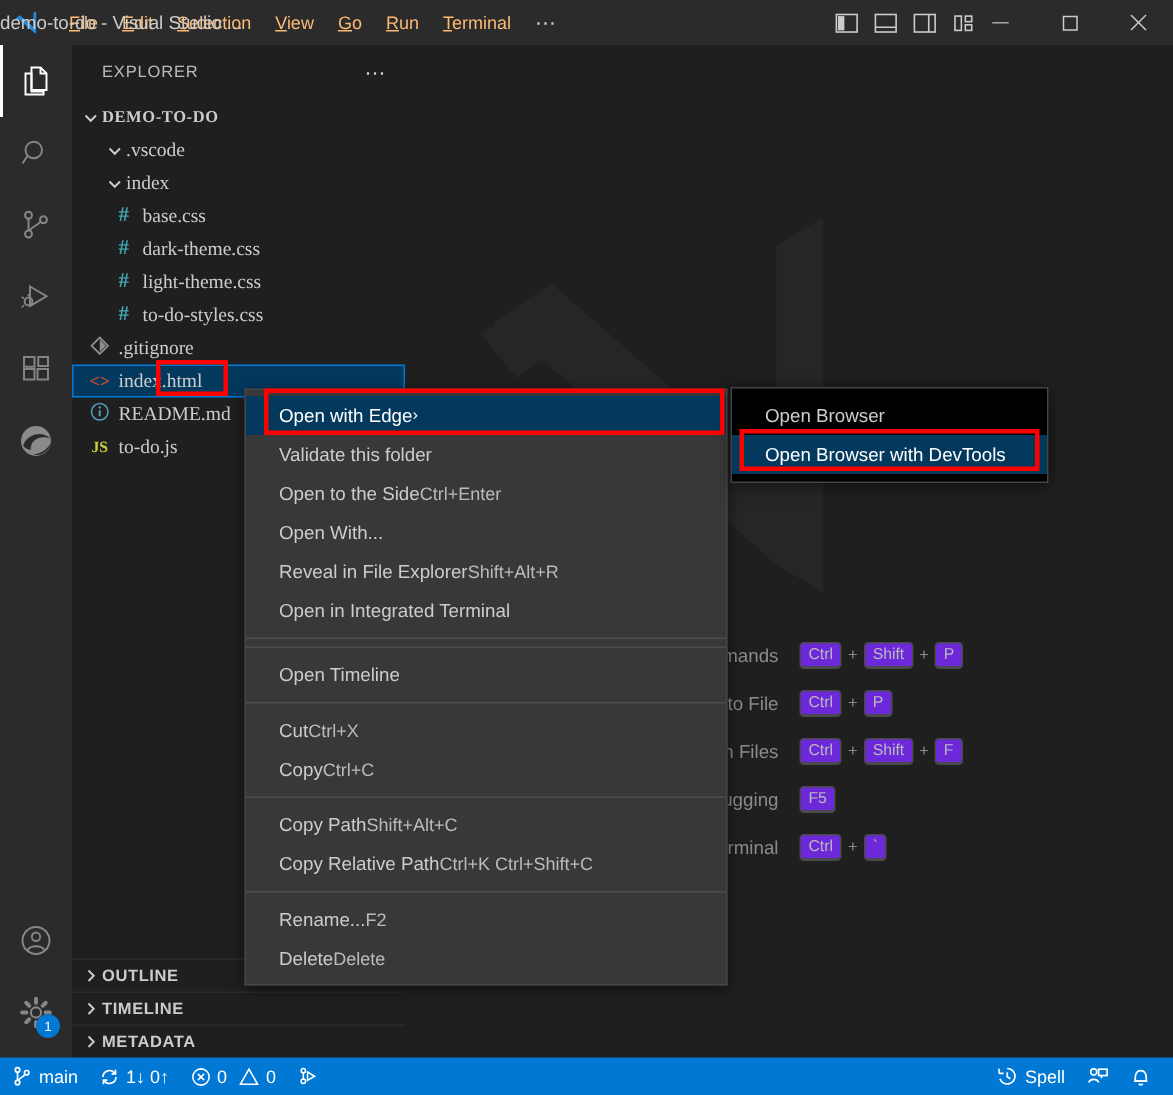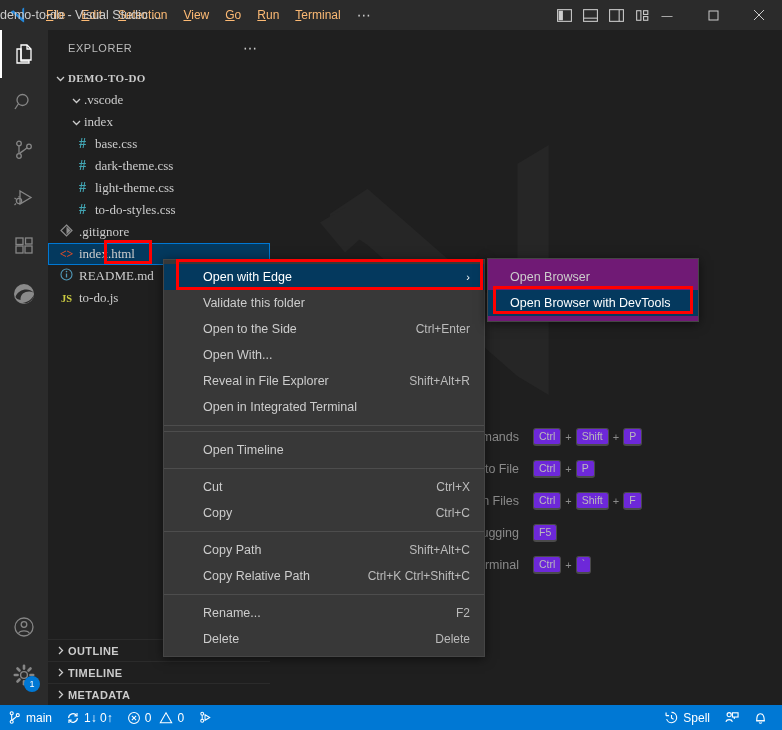"Open with Edge" .ctx-item { justify-content: space-between -> none; padding: 0 14px 0 39px -> 0 14px 0 22px }
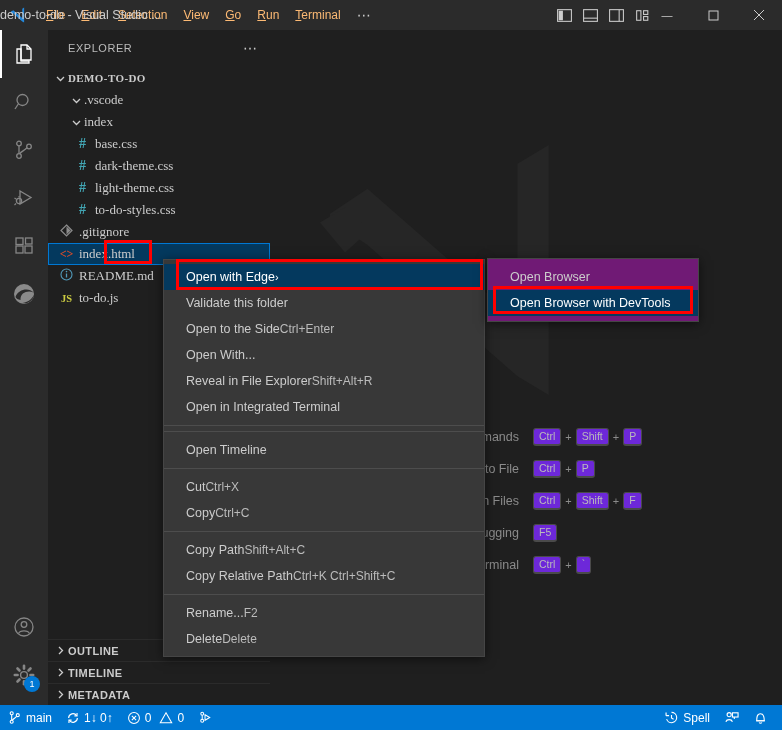"Open Browser" .submenu { background: #701a75 -> #000000 }
